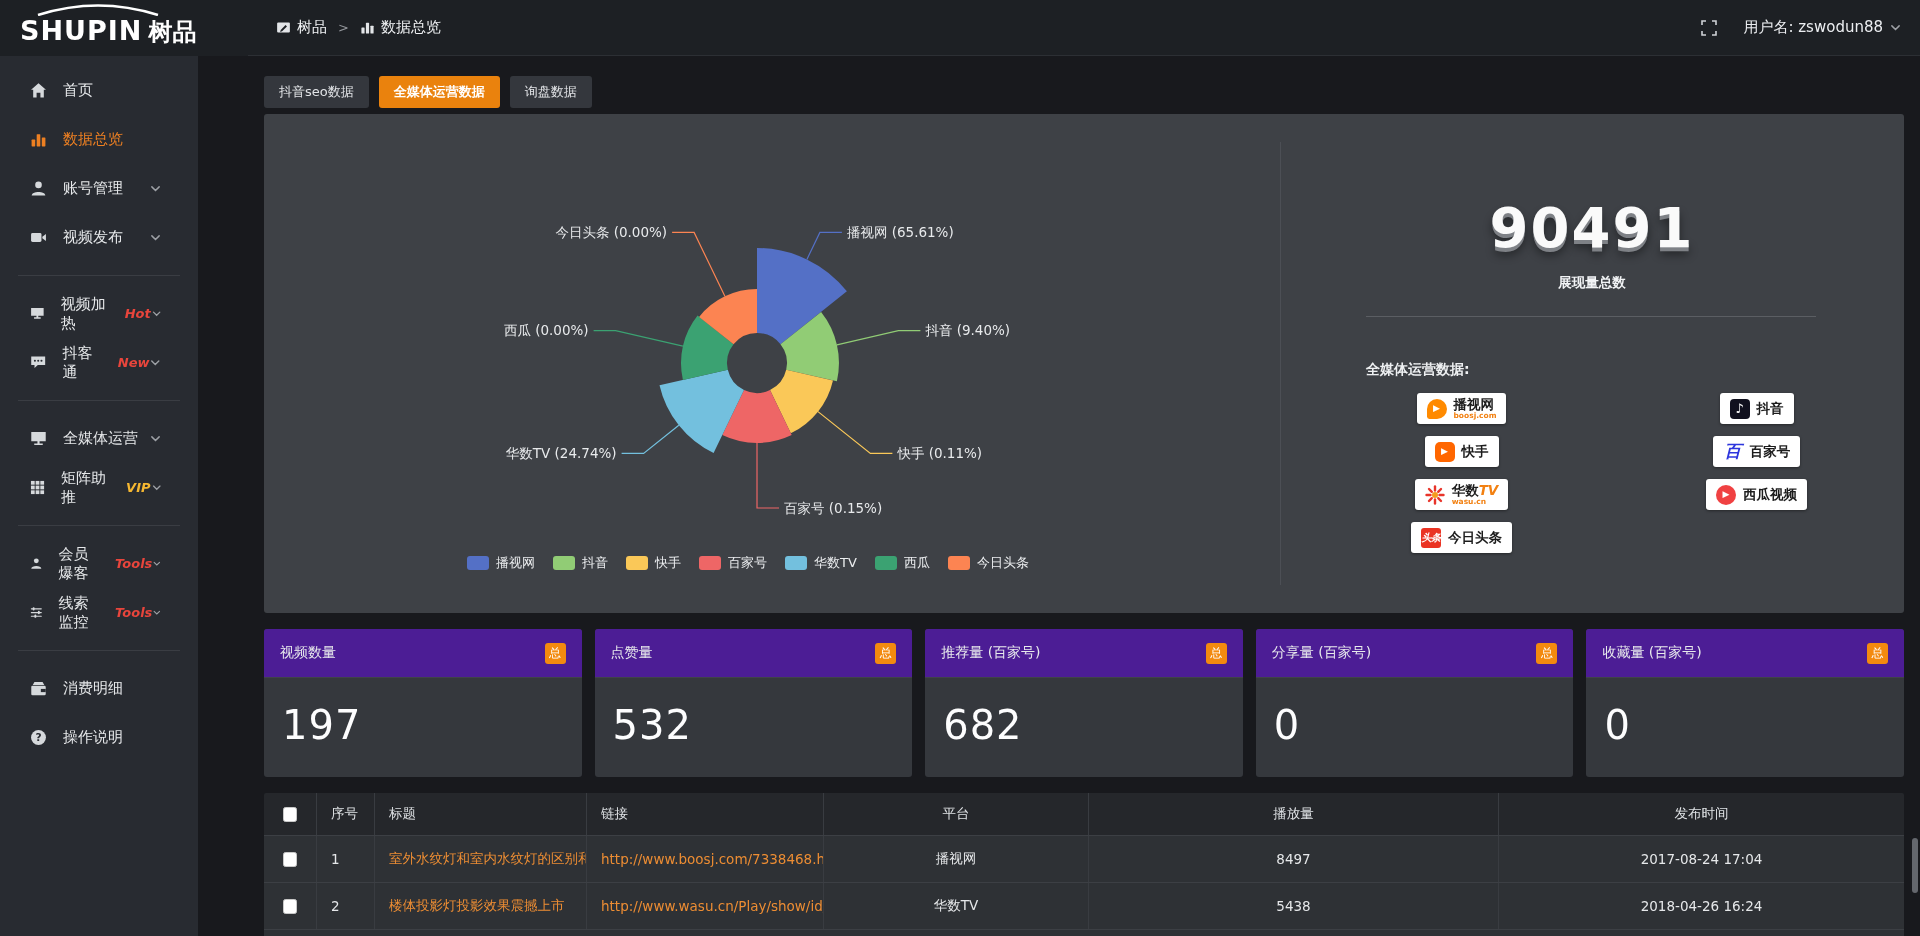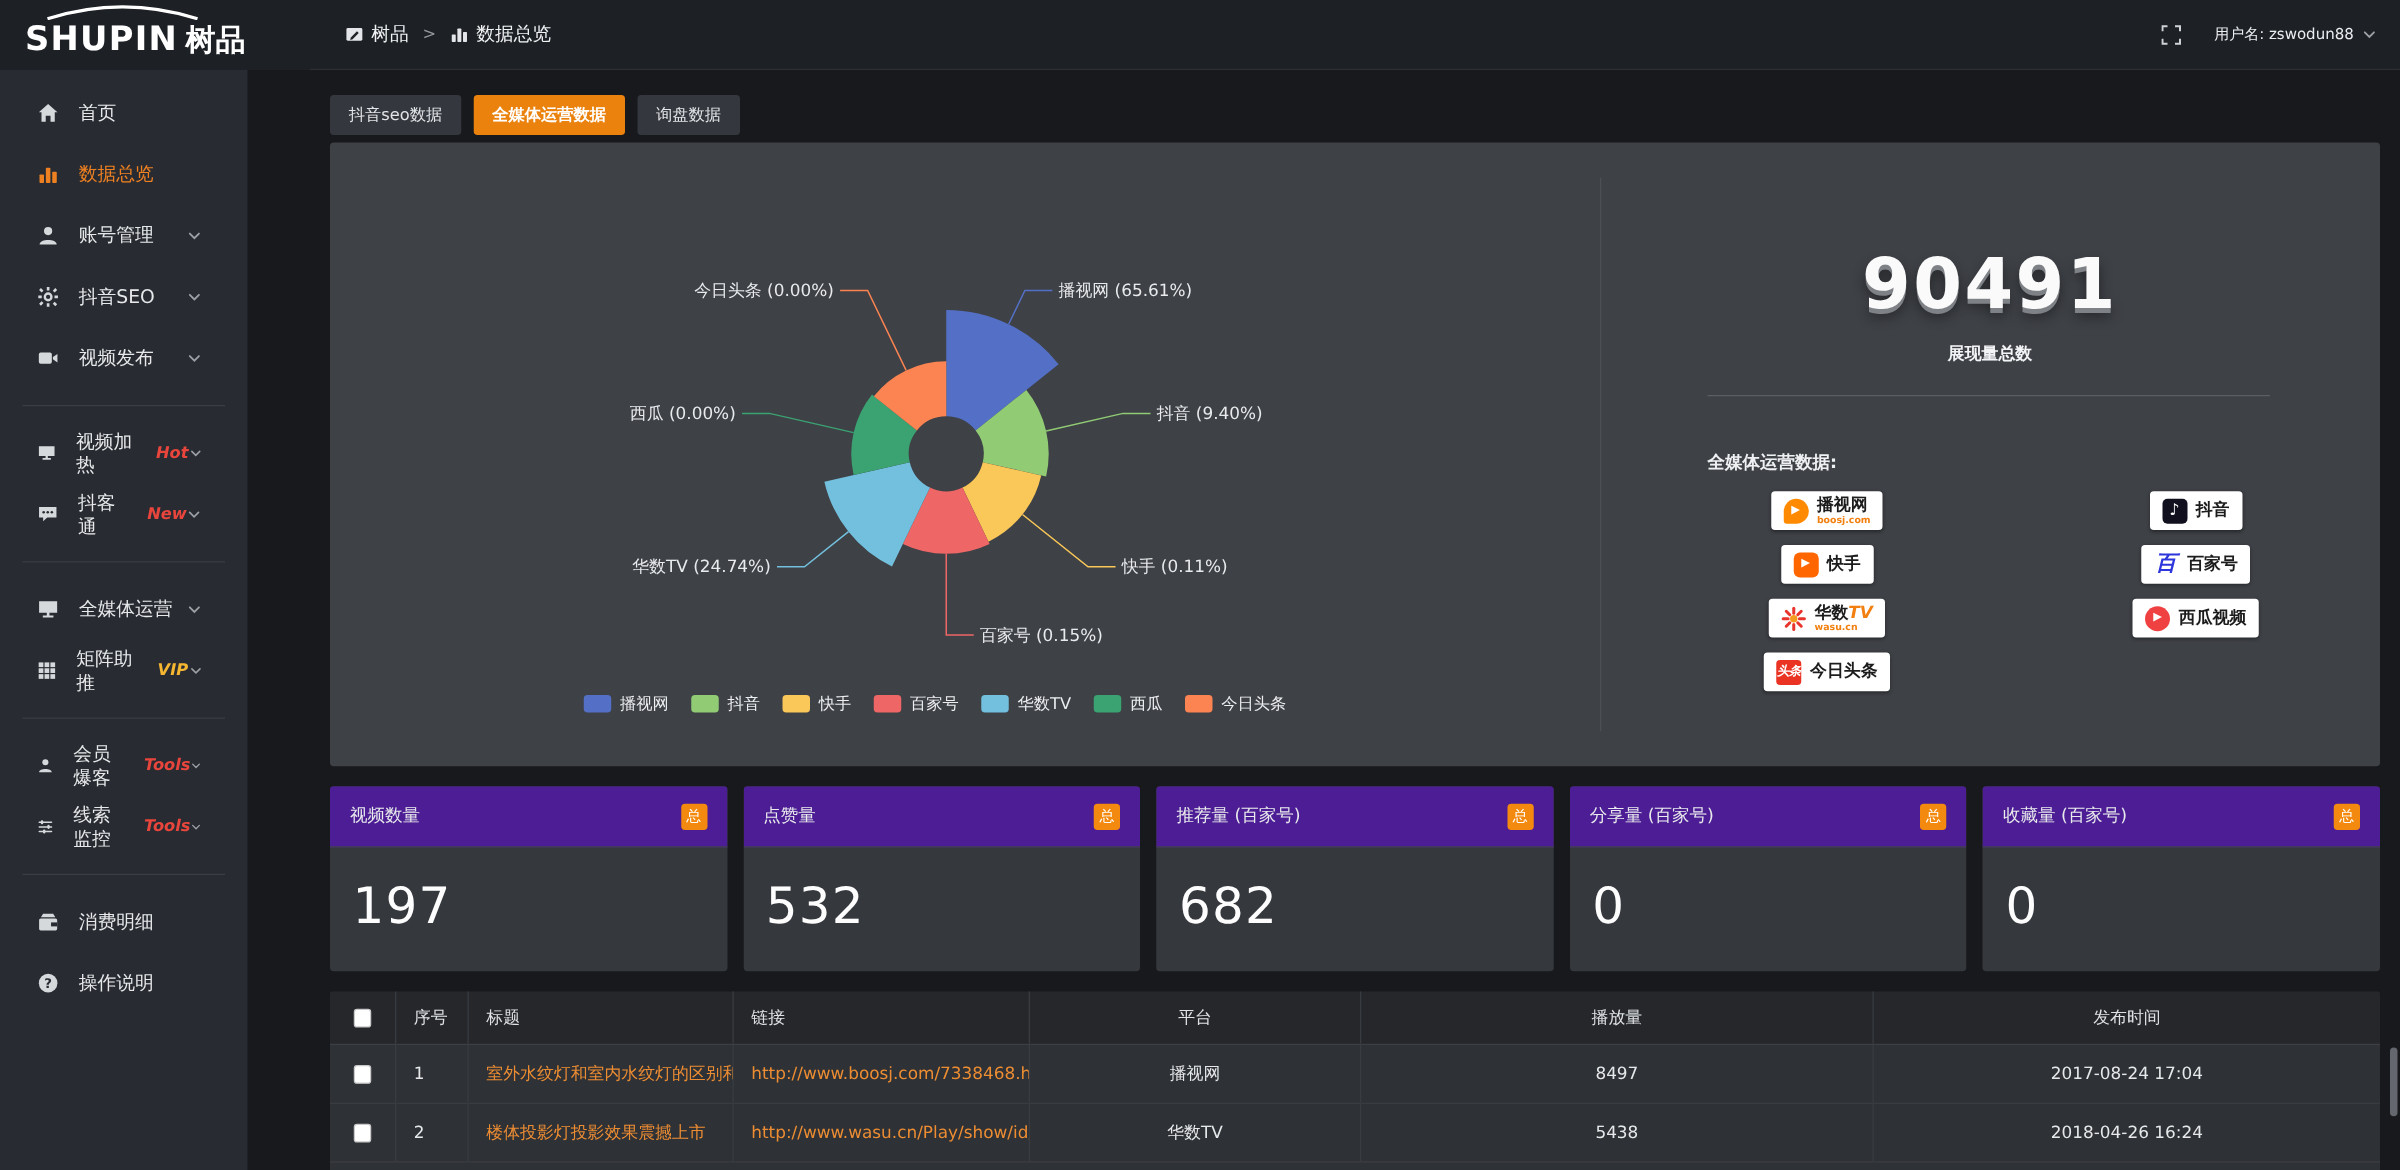"用户名: zswodun88" .username { font-size: 12px -> 15px }
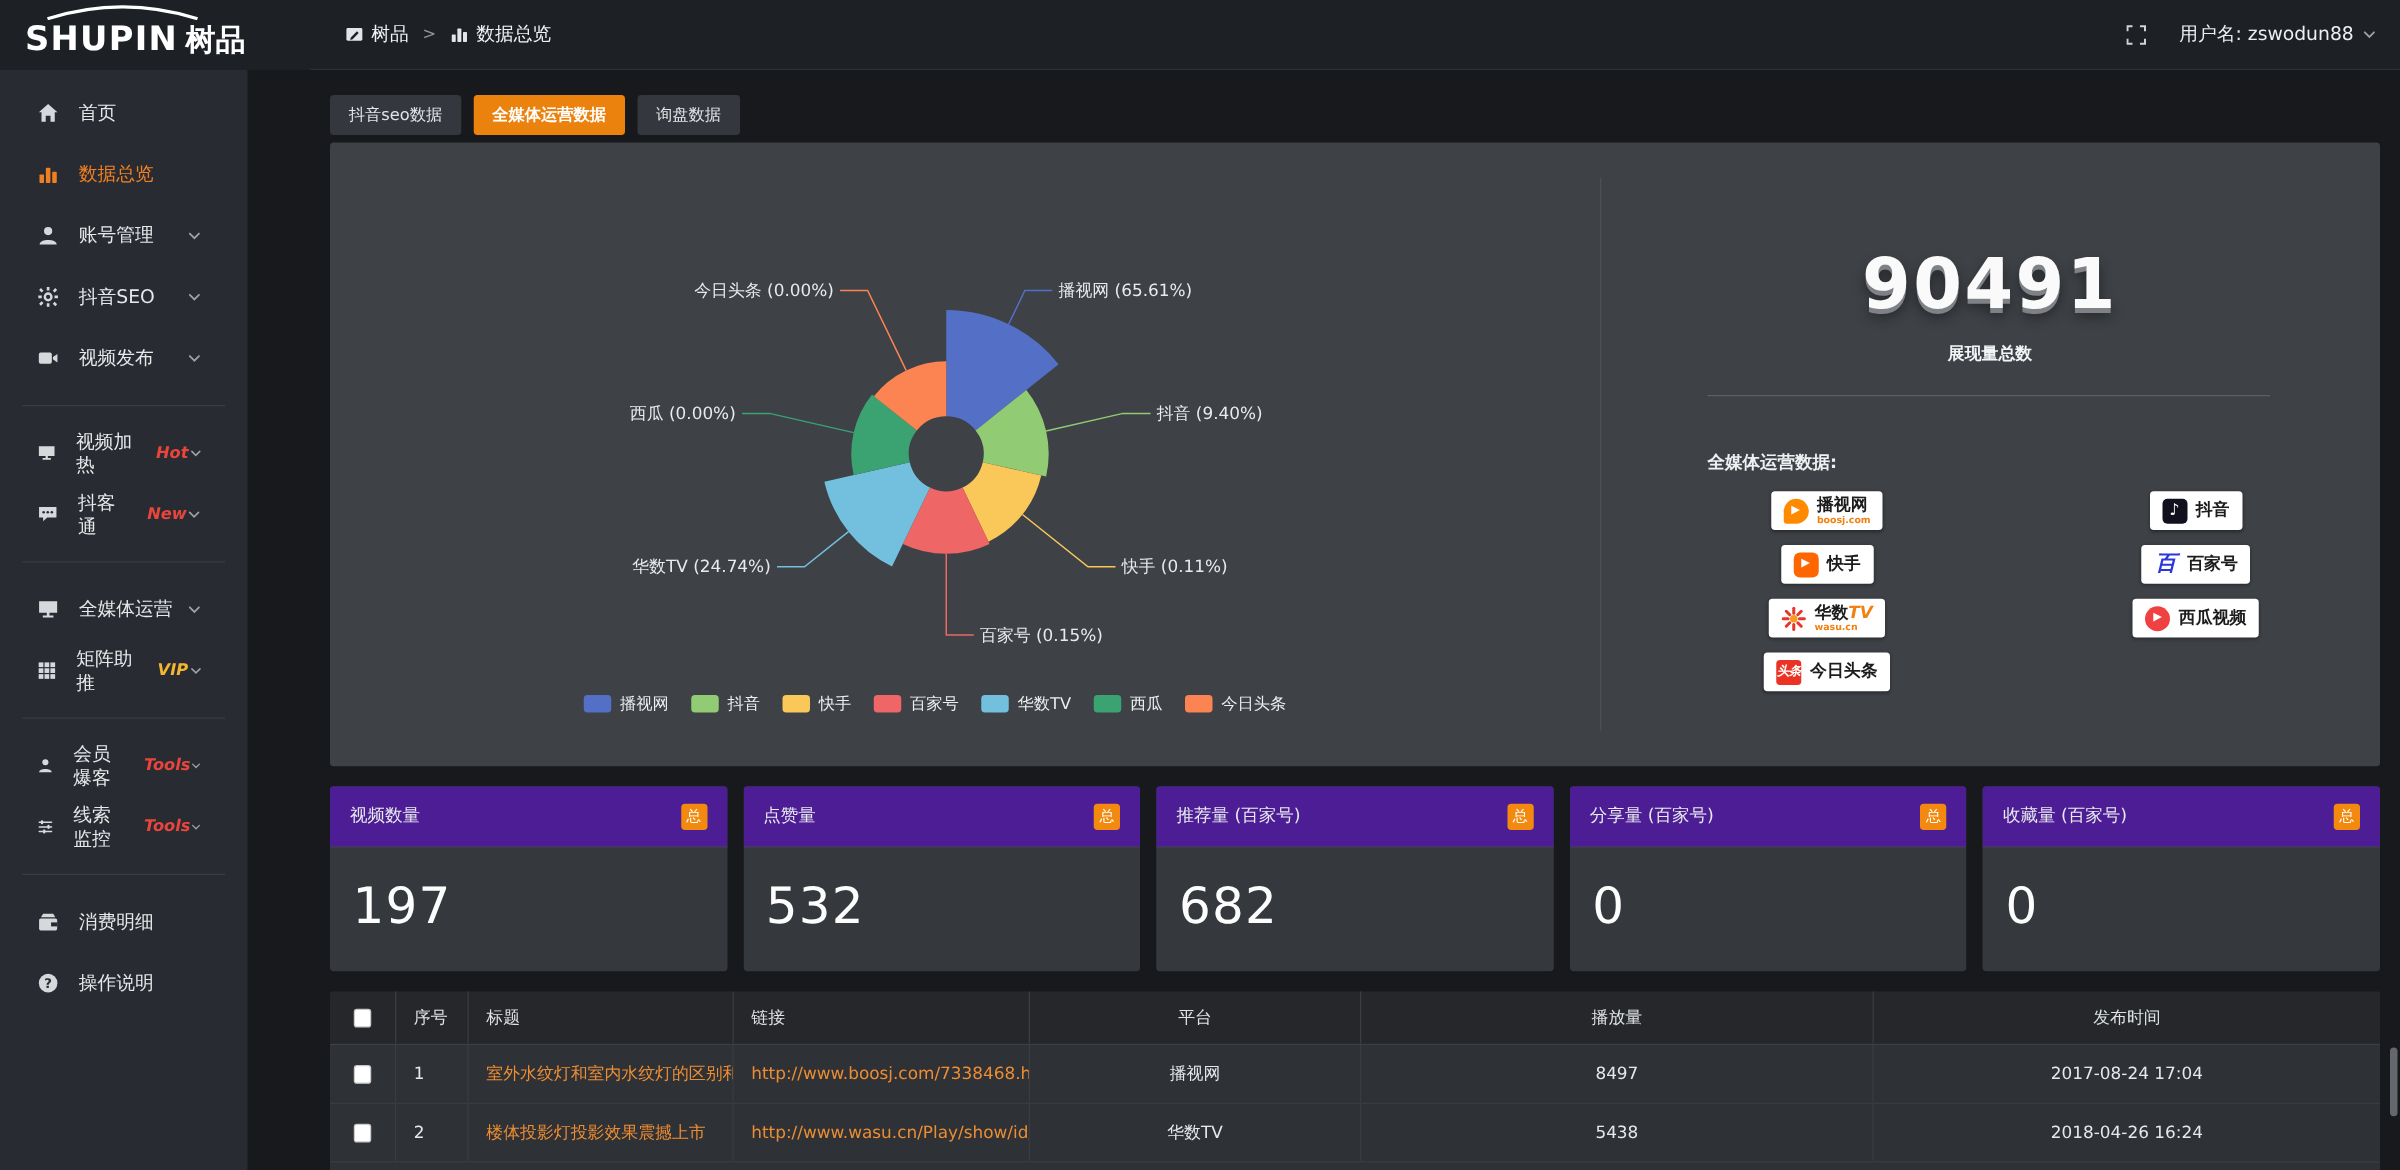"抖音SEO" div.sb-item { html: <div> <span> <svg> <path></path> <path></path> </svg> </span> <span>抖音SEO</span> <span> <svg> <path></path> </svg> </span> </div> -> none }
